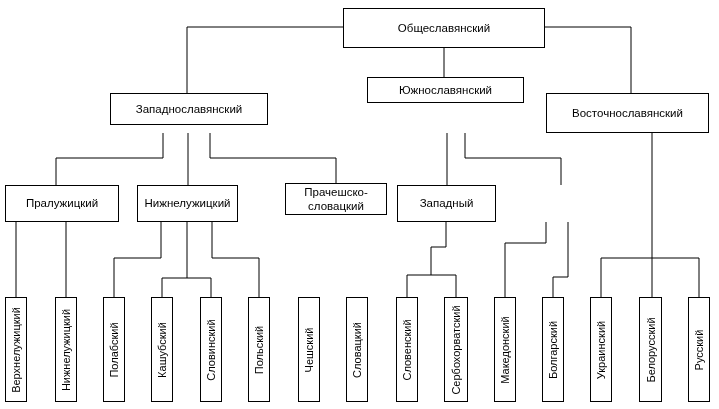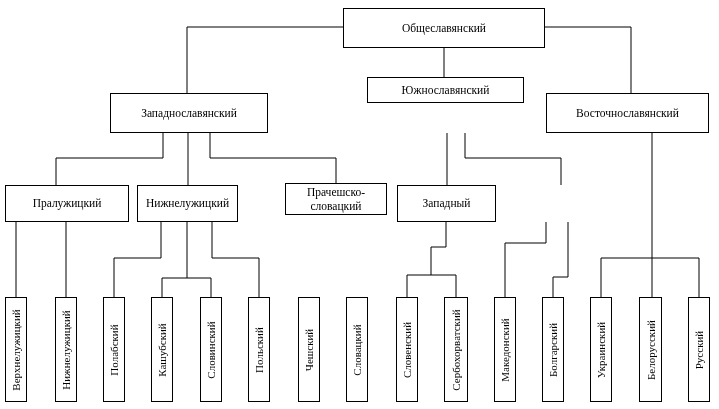"Общеславянский" #stage { font-family: Liberation Serif, serif -> Liberation Sans, sans-serif }
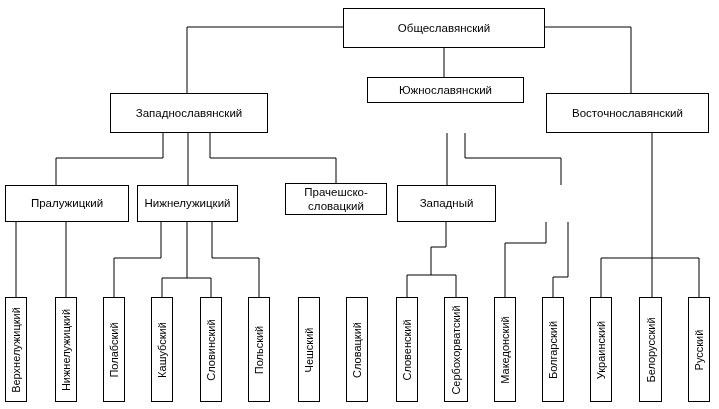"Западнославянский" .n-west { height: 40px -> 32px }
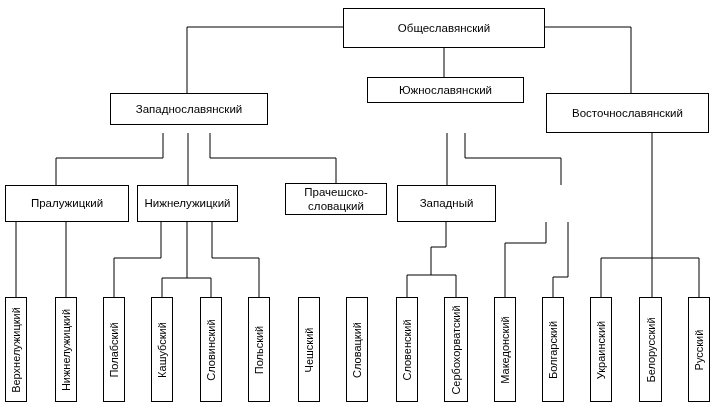"Пралужицкий" .n-pralu { width: 124px -> 114px }
